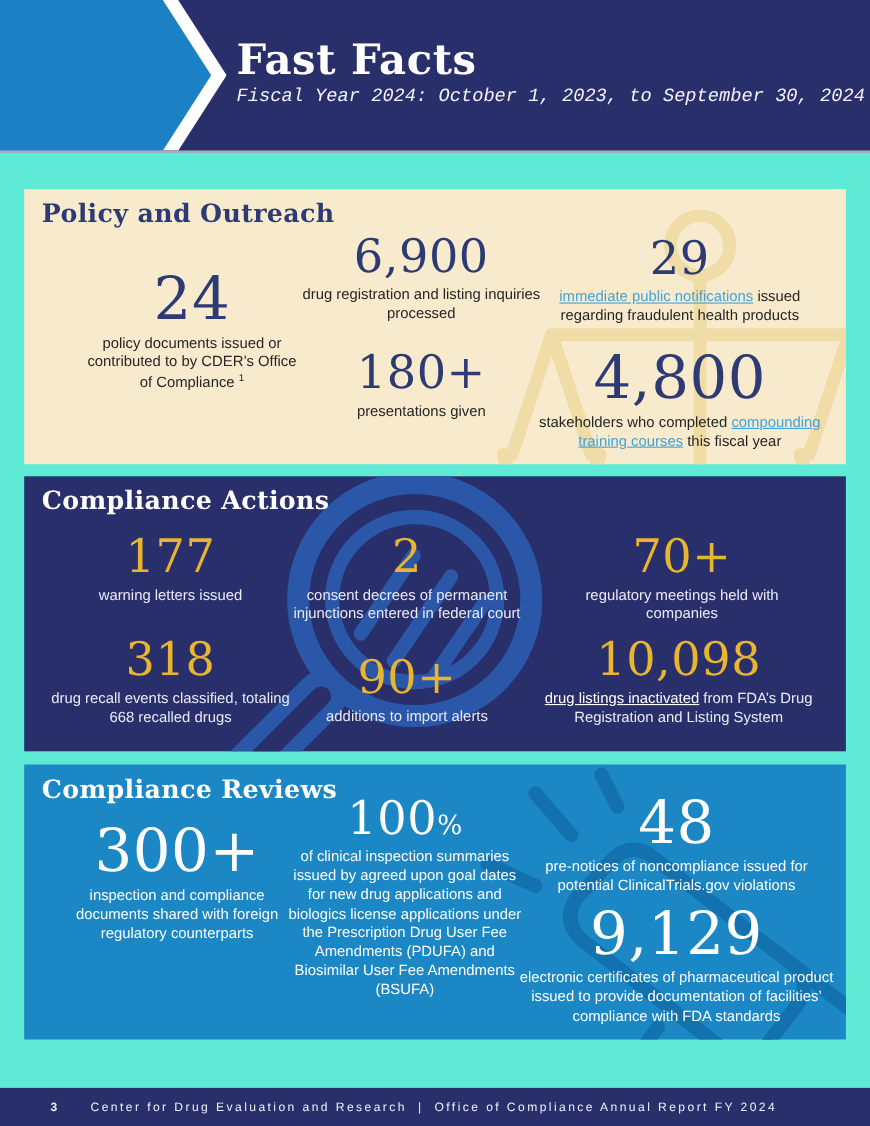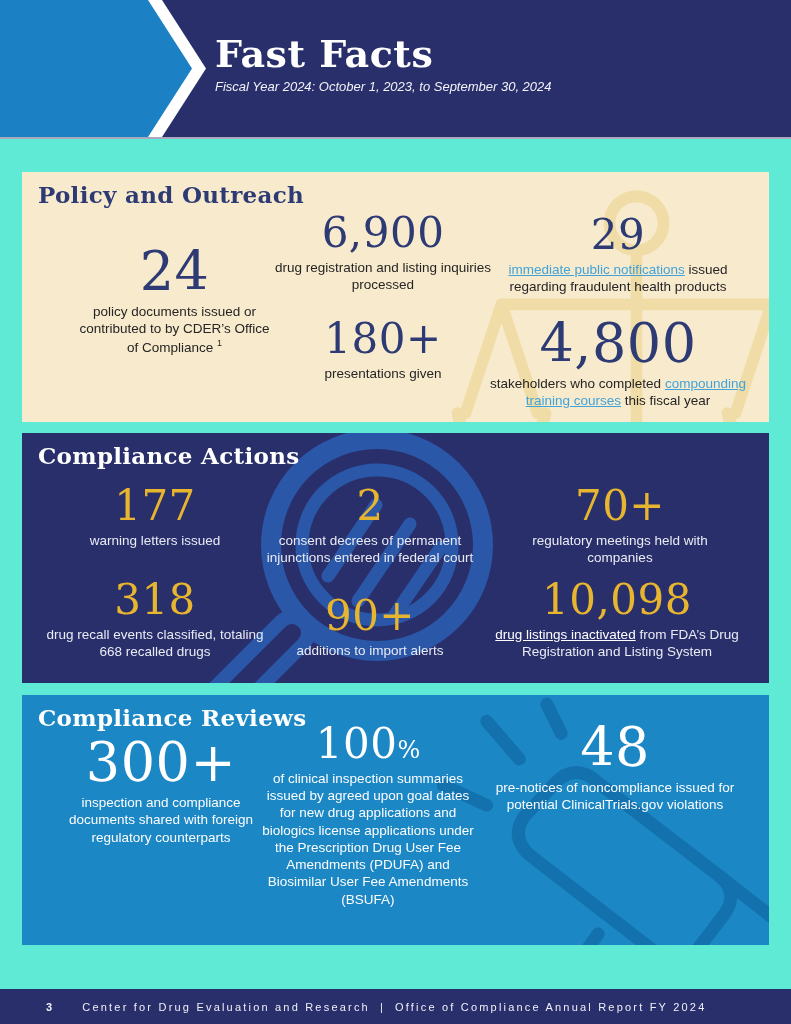"Fiscal Year 2024: October 1," .masthead-sub { font-family: Liberation Sans, sans-serif -> Liberation Mono, monospace; font-size: 13px -> 17px }
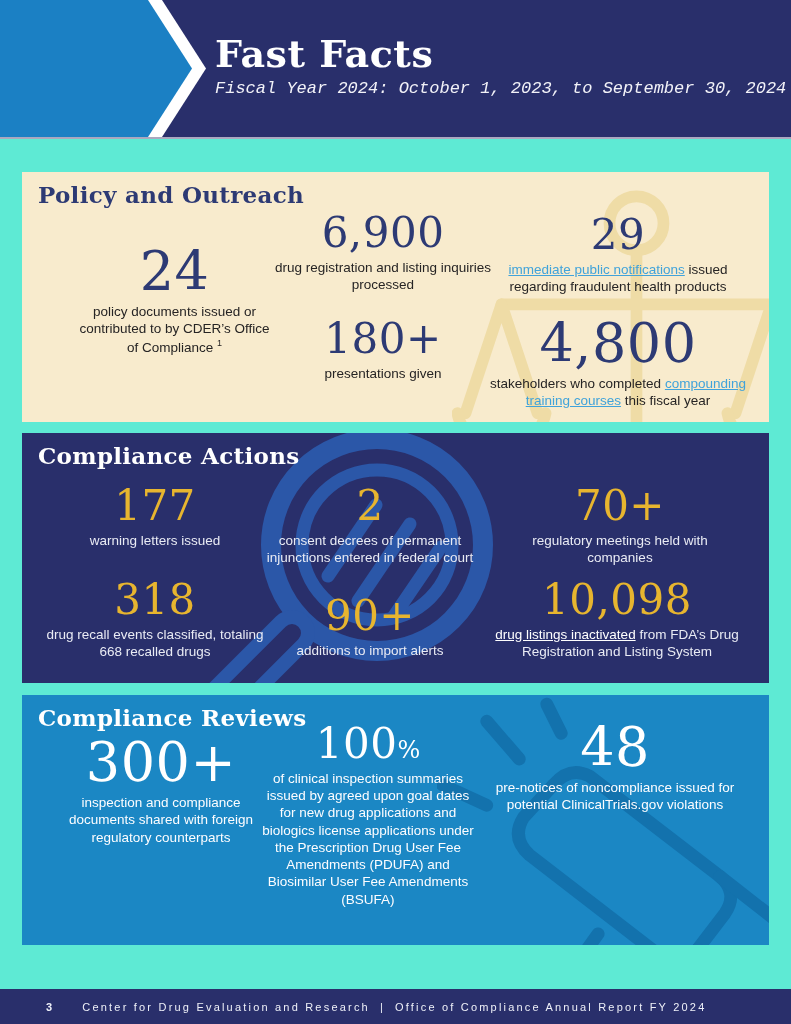"300+" div.stat { top: 40px -> 51px }
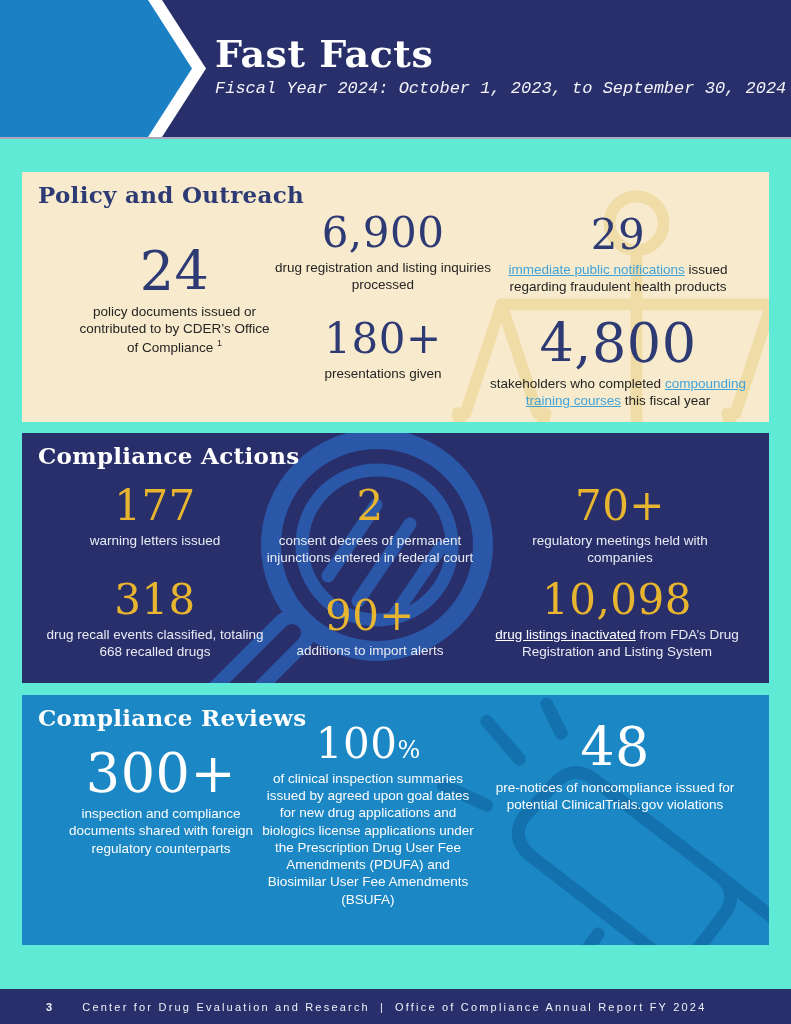"9,129" div.stat { html: none -> <div> <div>9,129</div> <div>electronic certificates of pharmaceutical product issued to provide documentation of facilities’ compliance with FDA standards</div> </div> }
